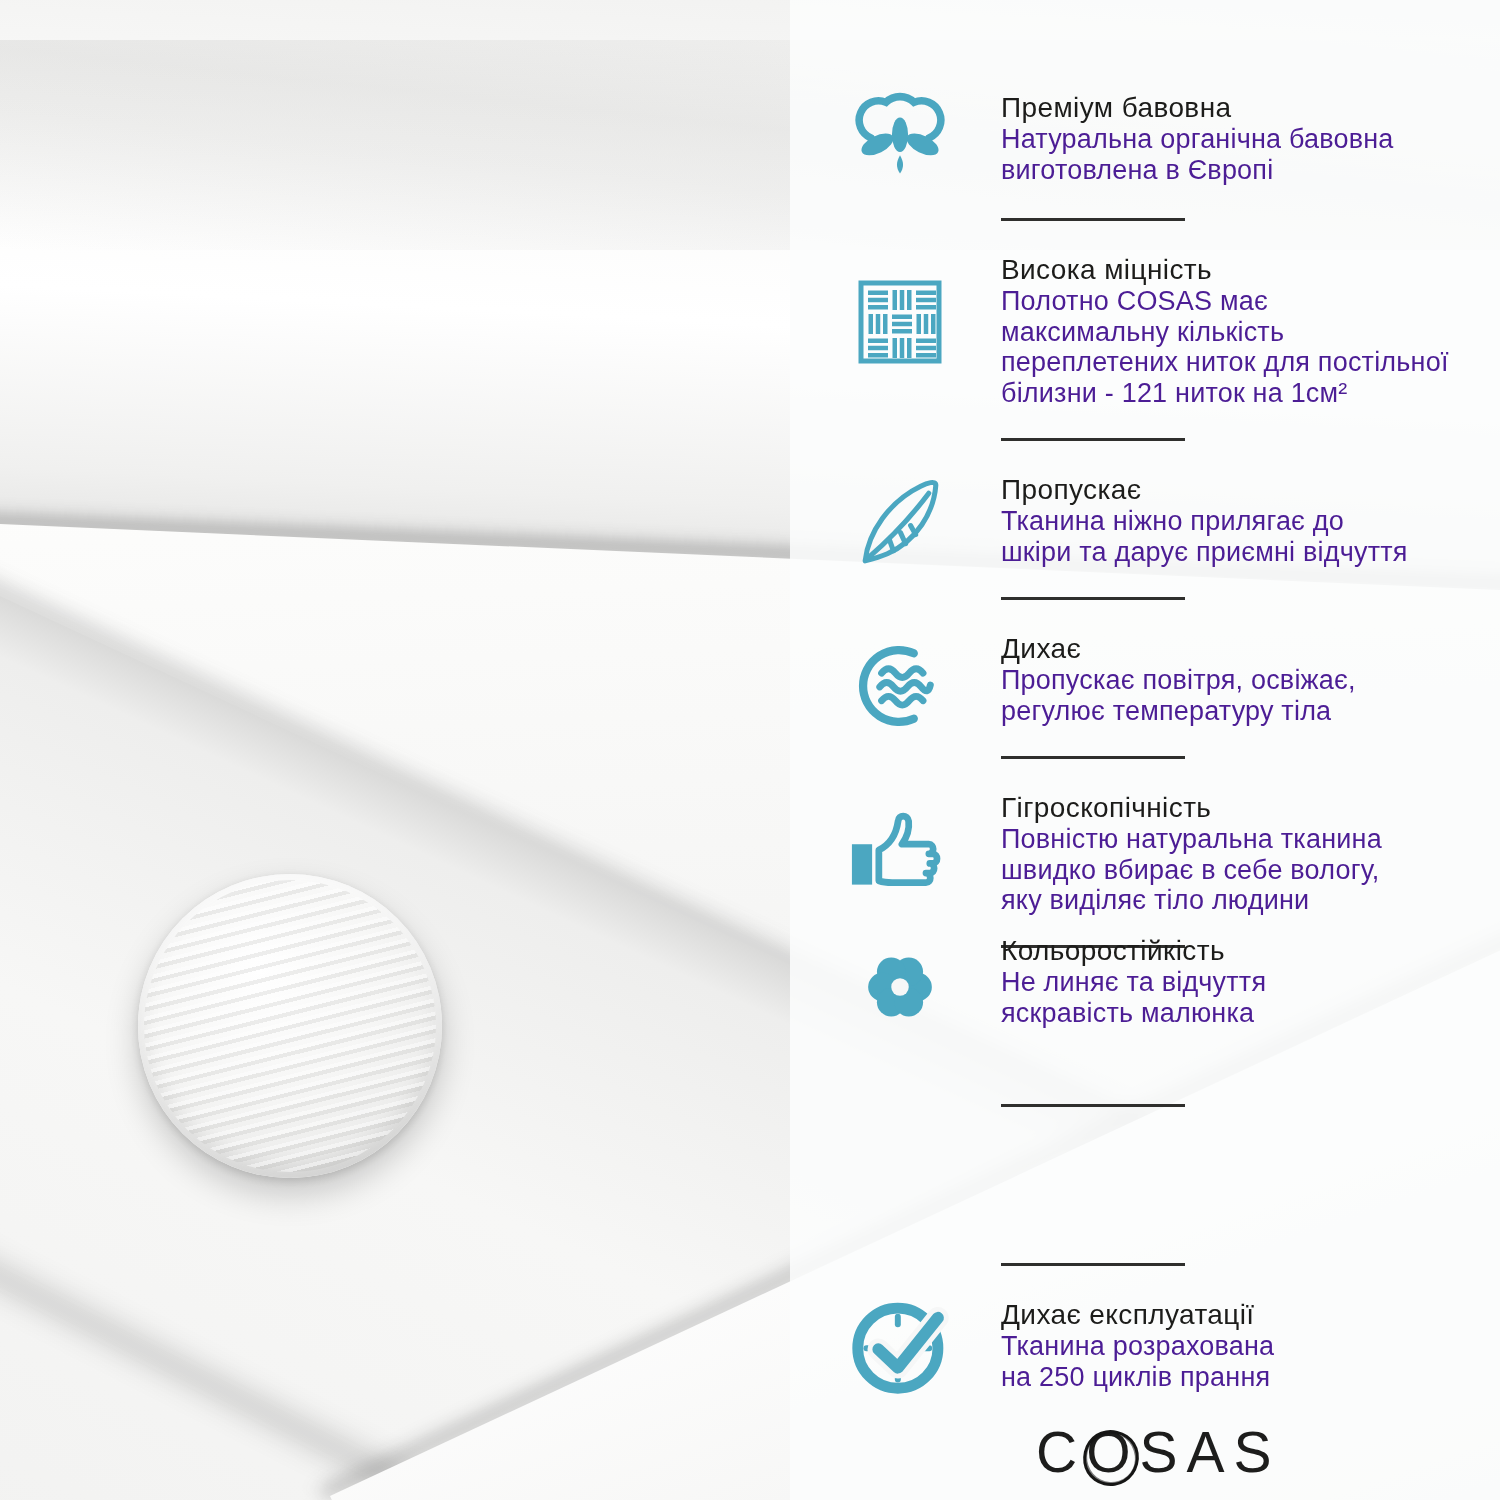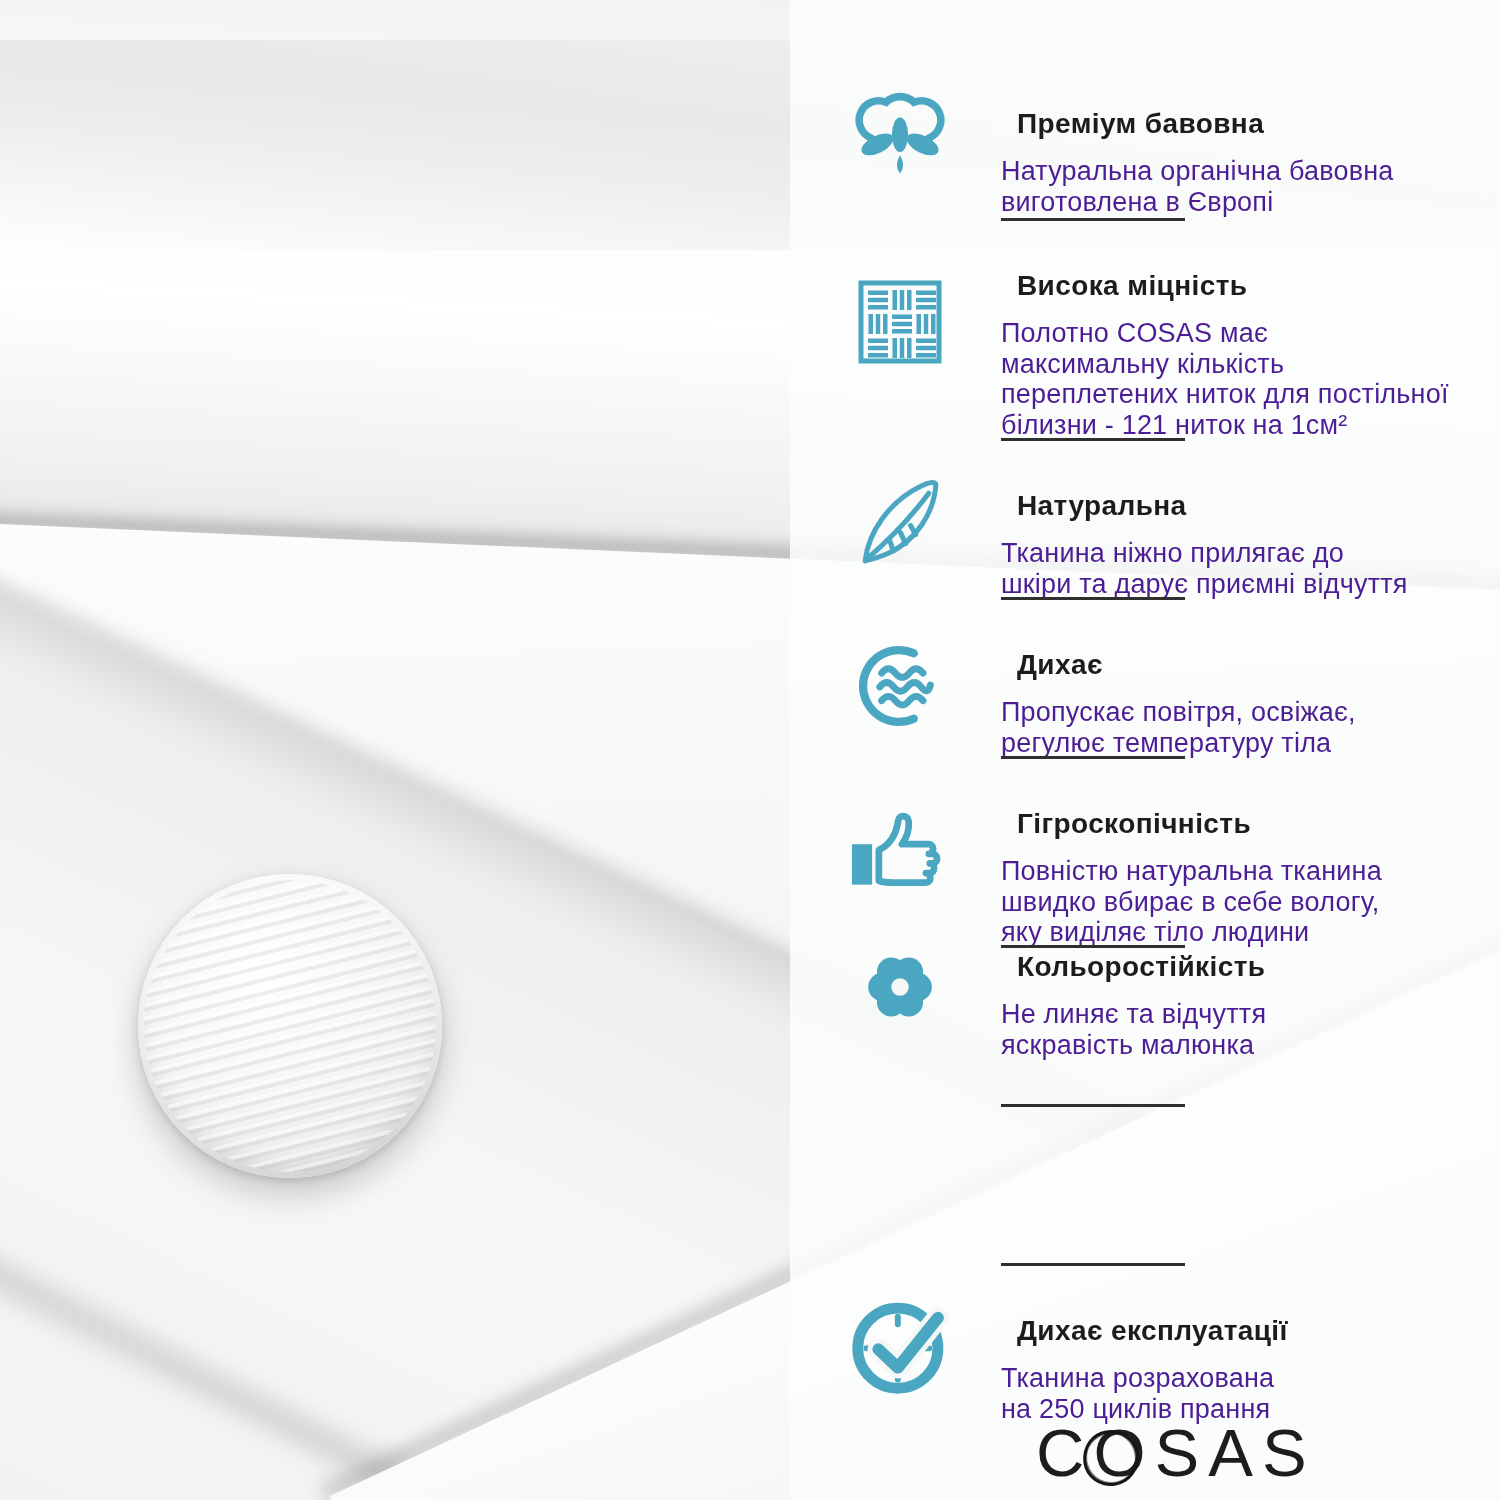"Преміум бавовна" .f-title { font-weight: bold -> normal; margin: 16px -> 0 }
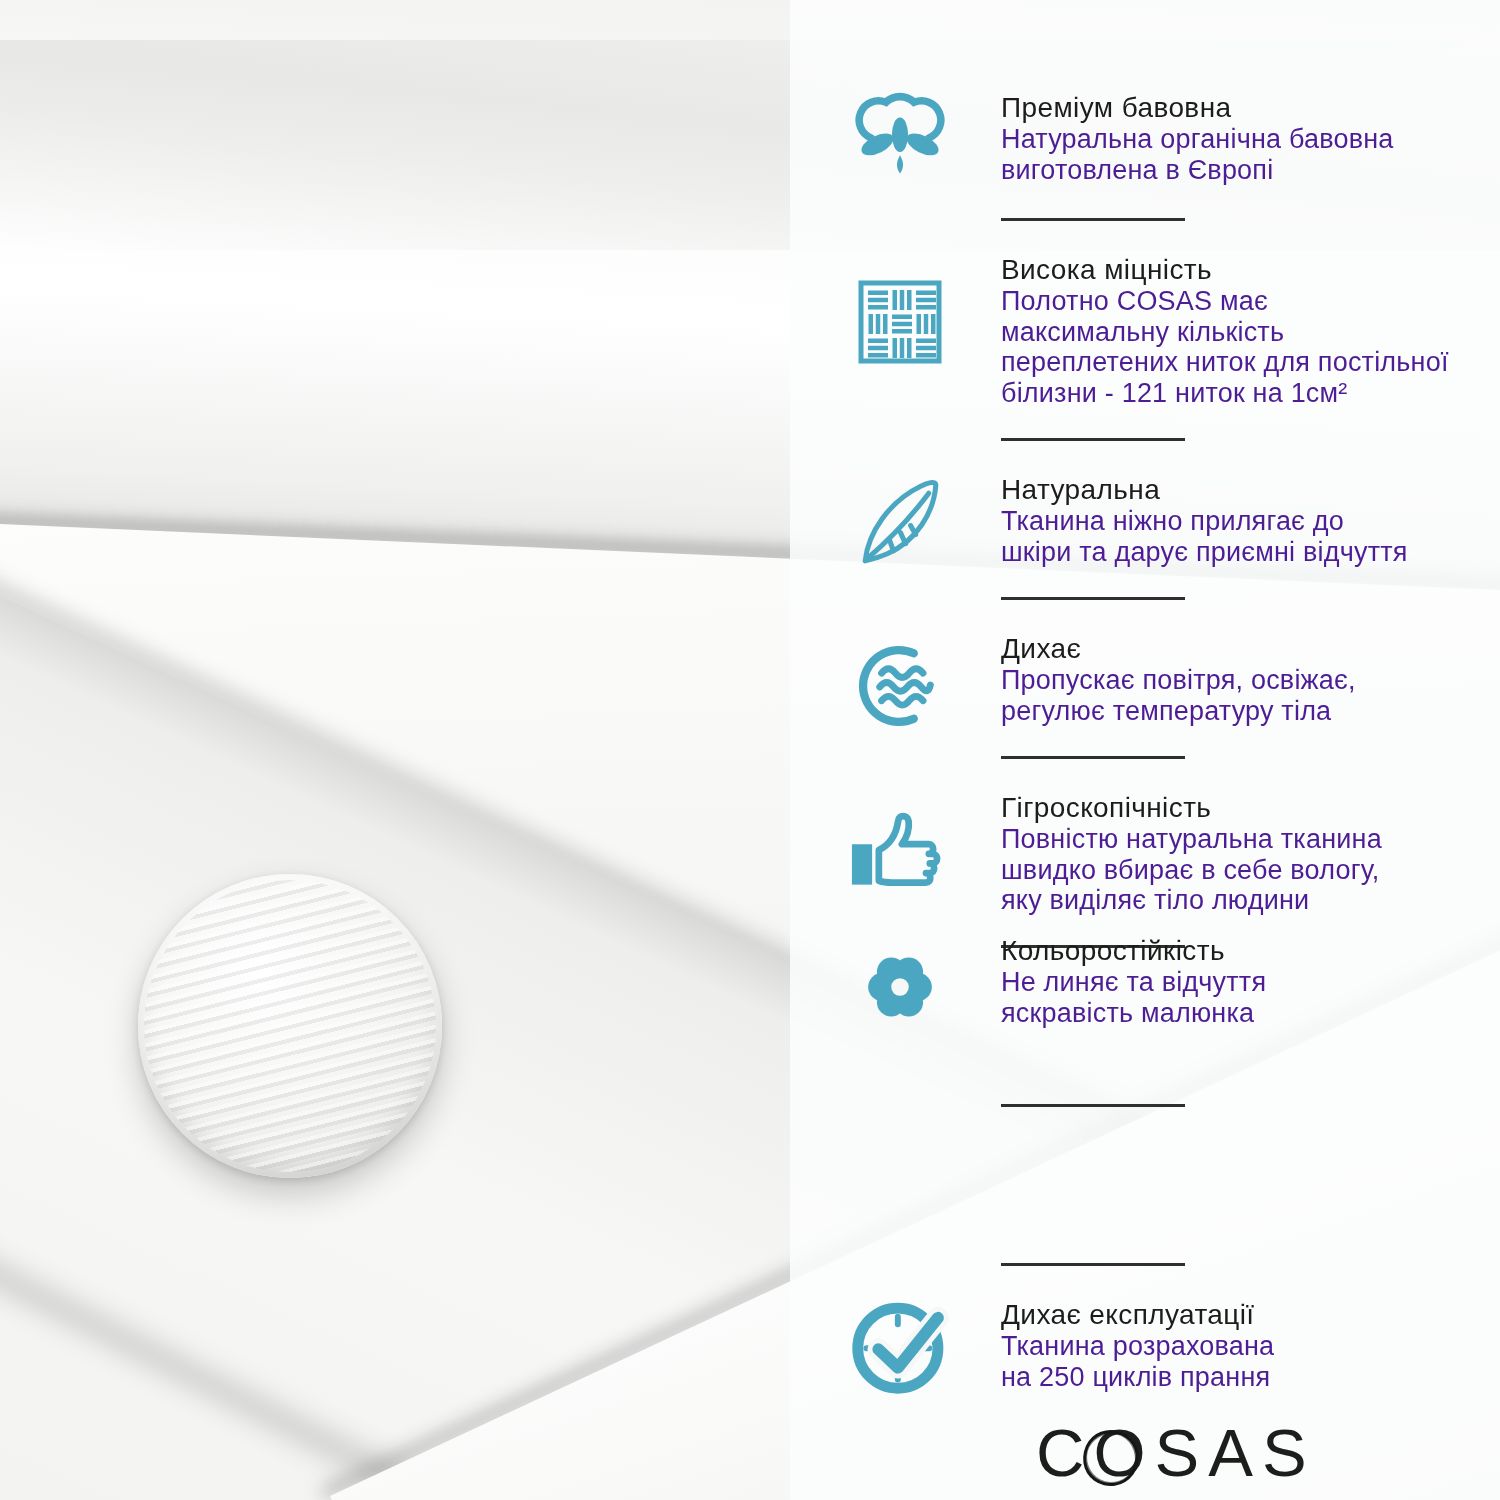"Натуральна" h3.f-title { text: Натуральна -> Пропускає }
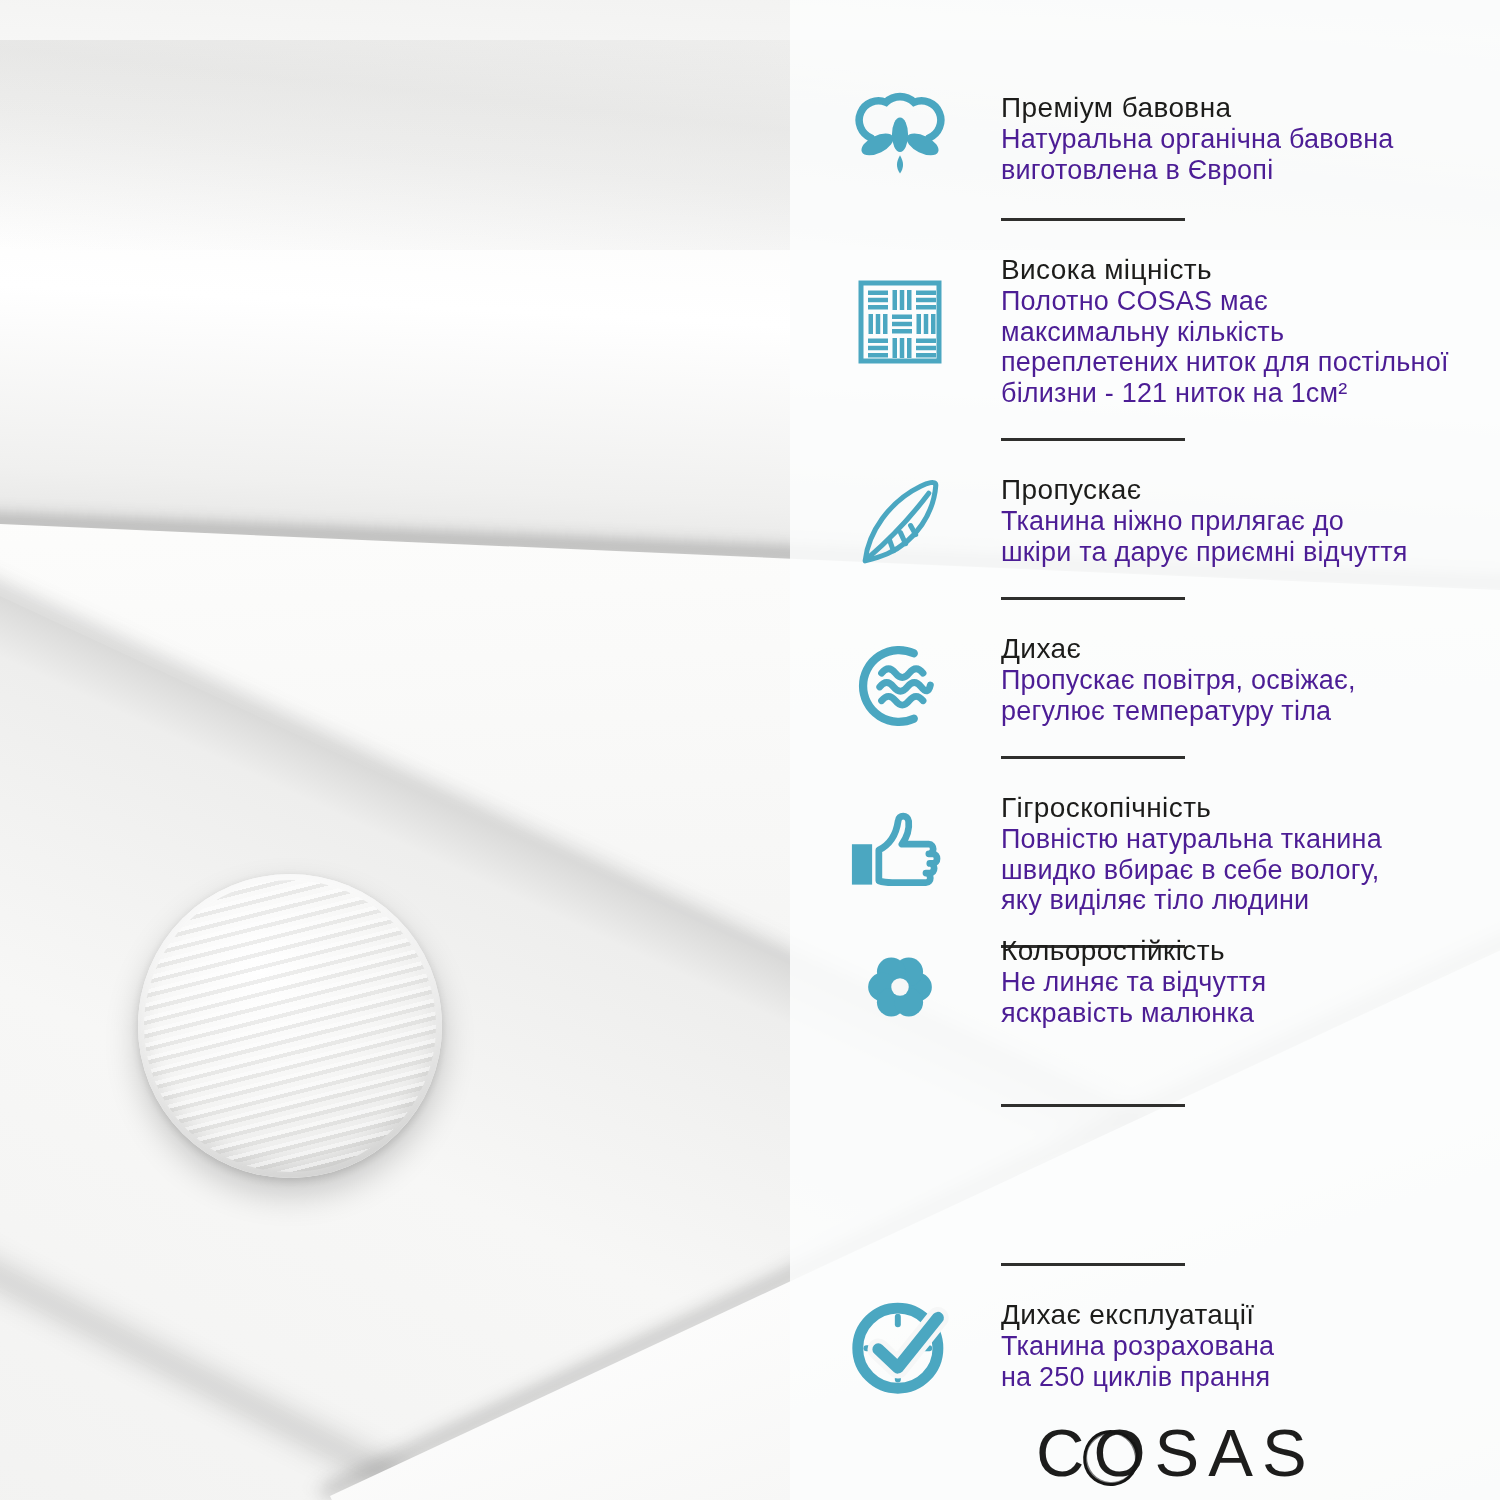"COSAS" .logo { font-size: 67px -> 57px }
